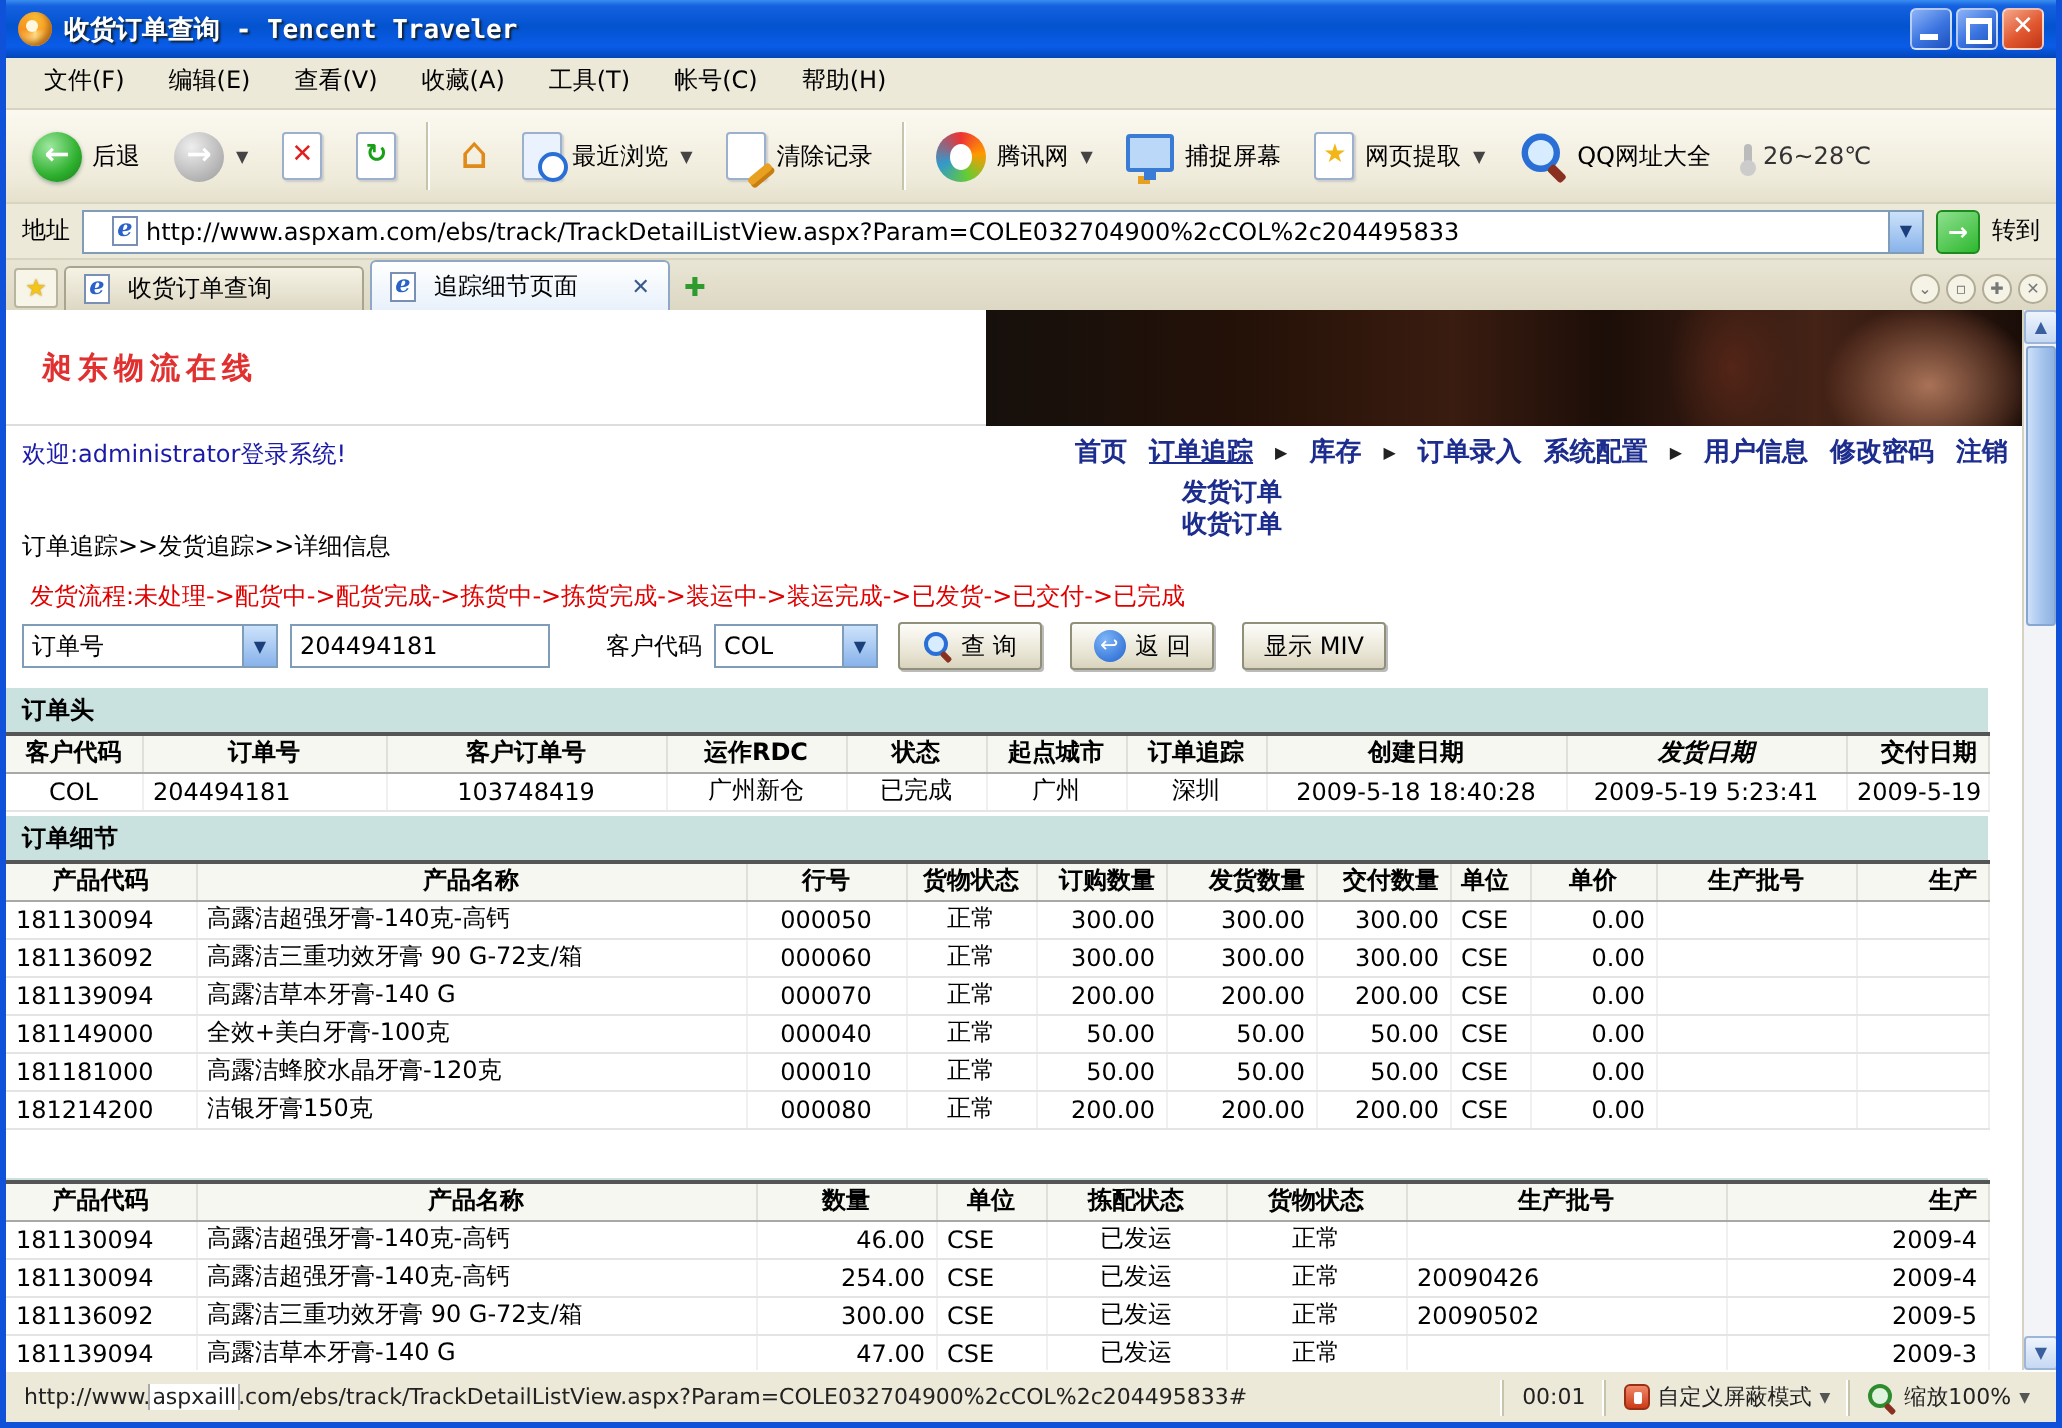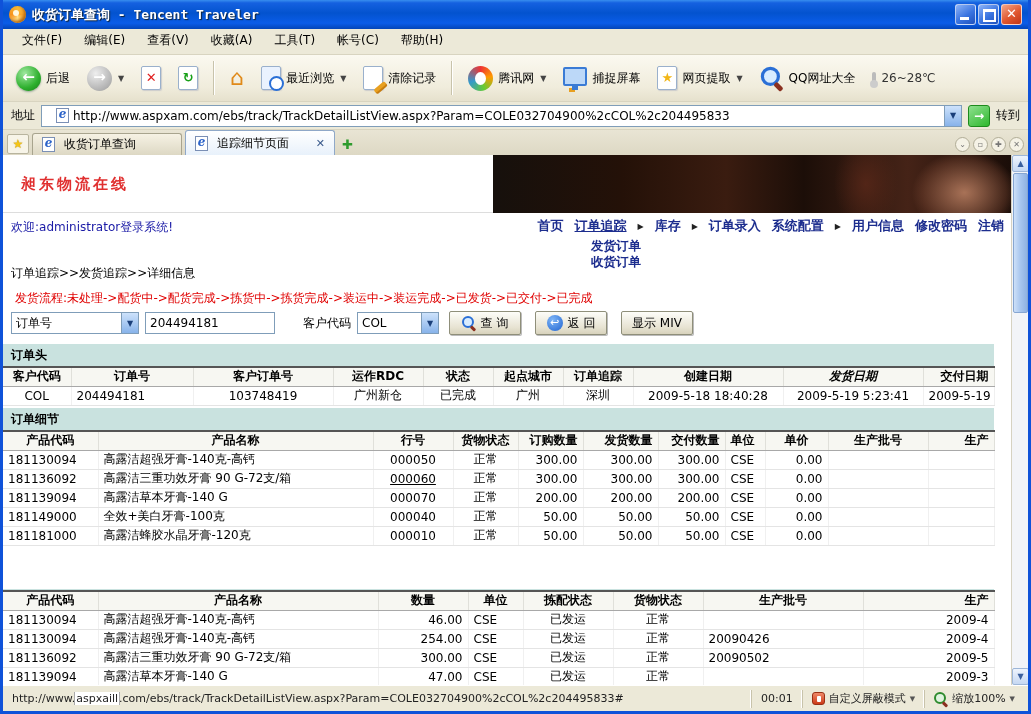"000060" td { text-decoration: underline -> none }
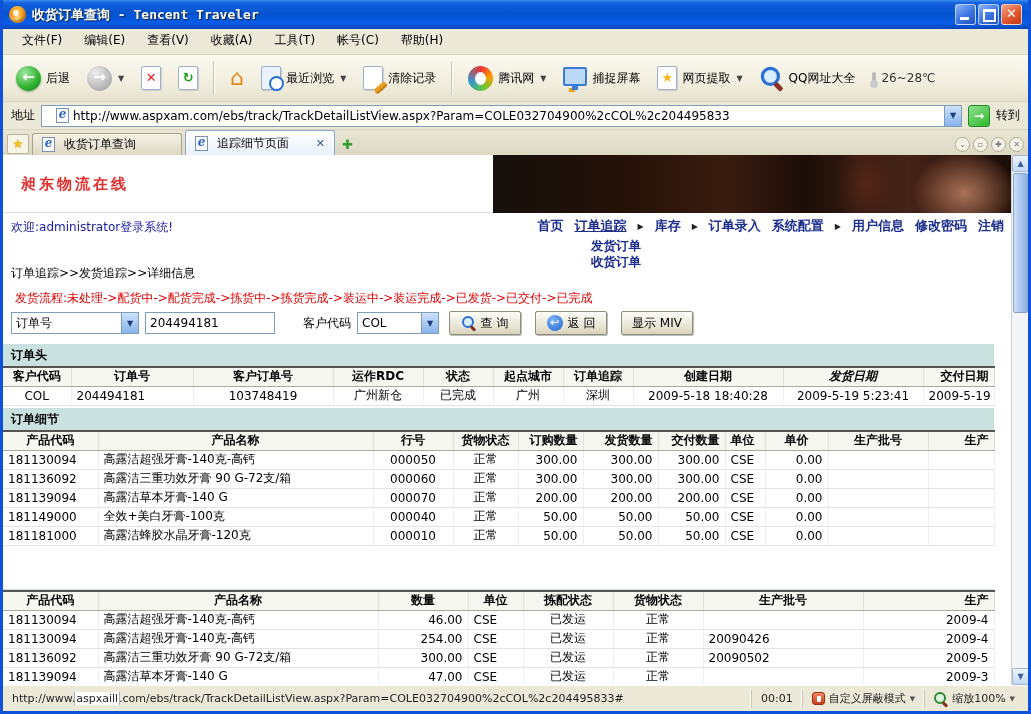"181214200" tr { html: none -> <tr> <td>181214200</td> <td>洁银牙膏150克</td> <td>000080</td> <td>正常</td> <td>200.00</td> <td>200.00</td> <td>200.00</td> <td>CSE</td> <td>0.00</td> <td></td> <td></td> </tr> }
